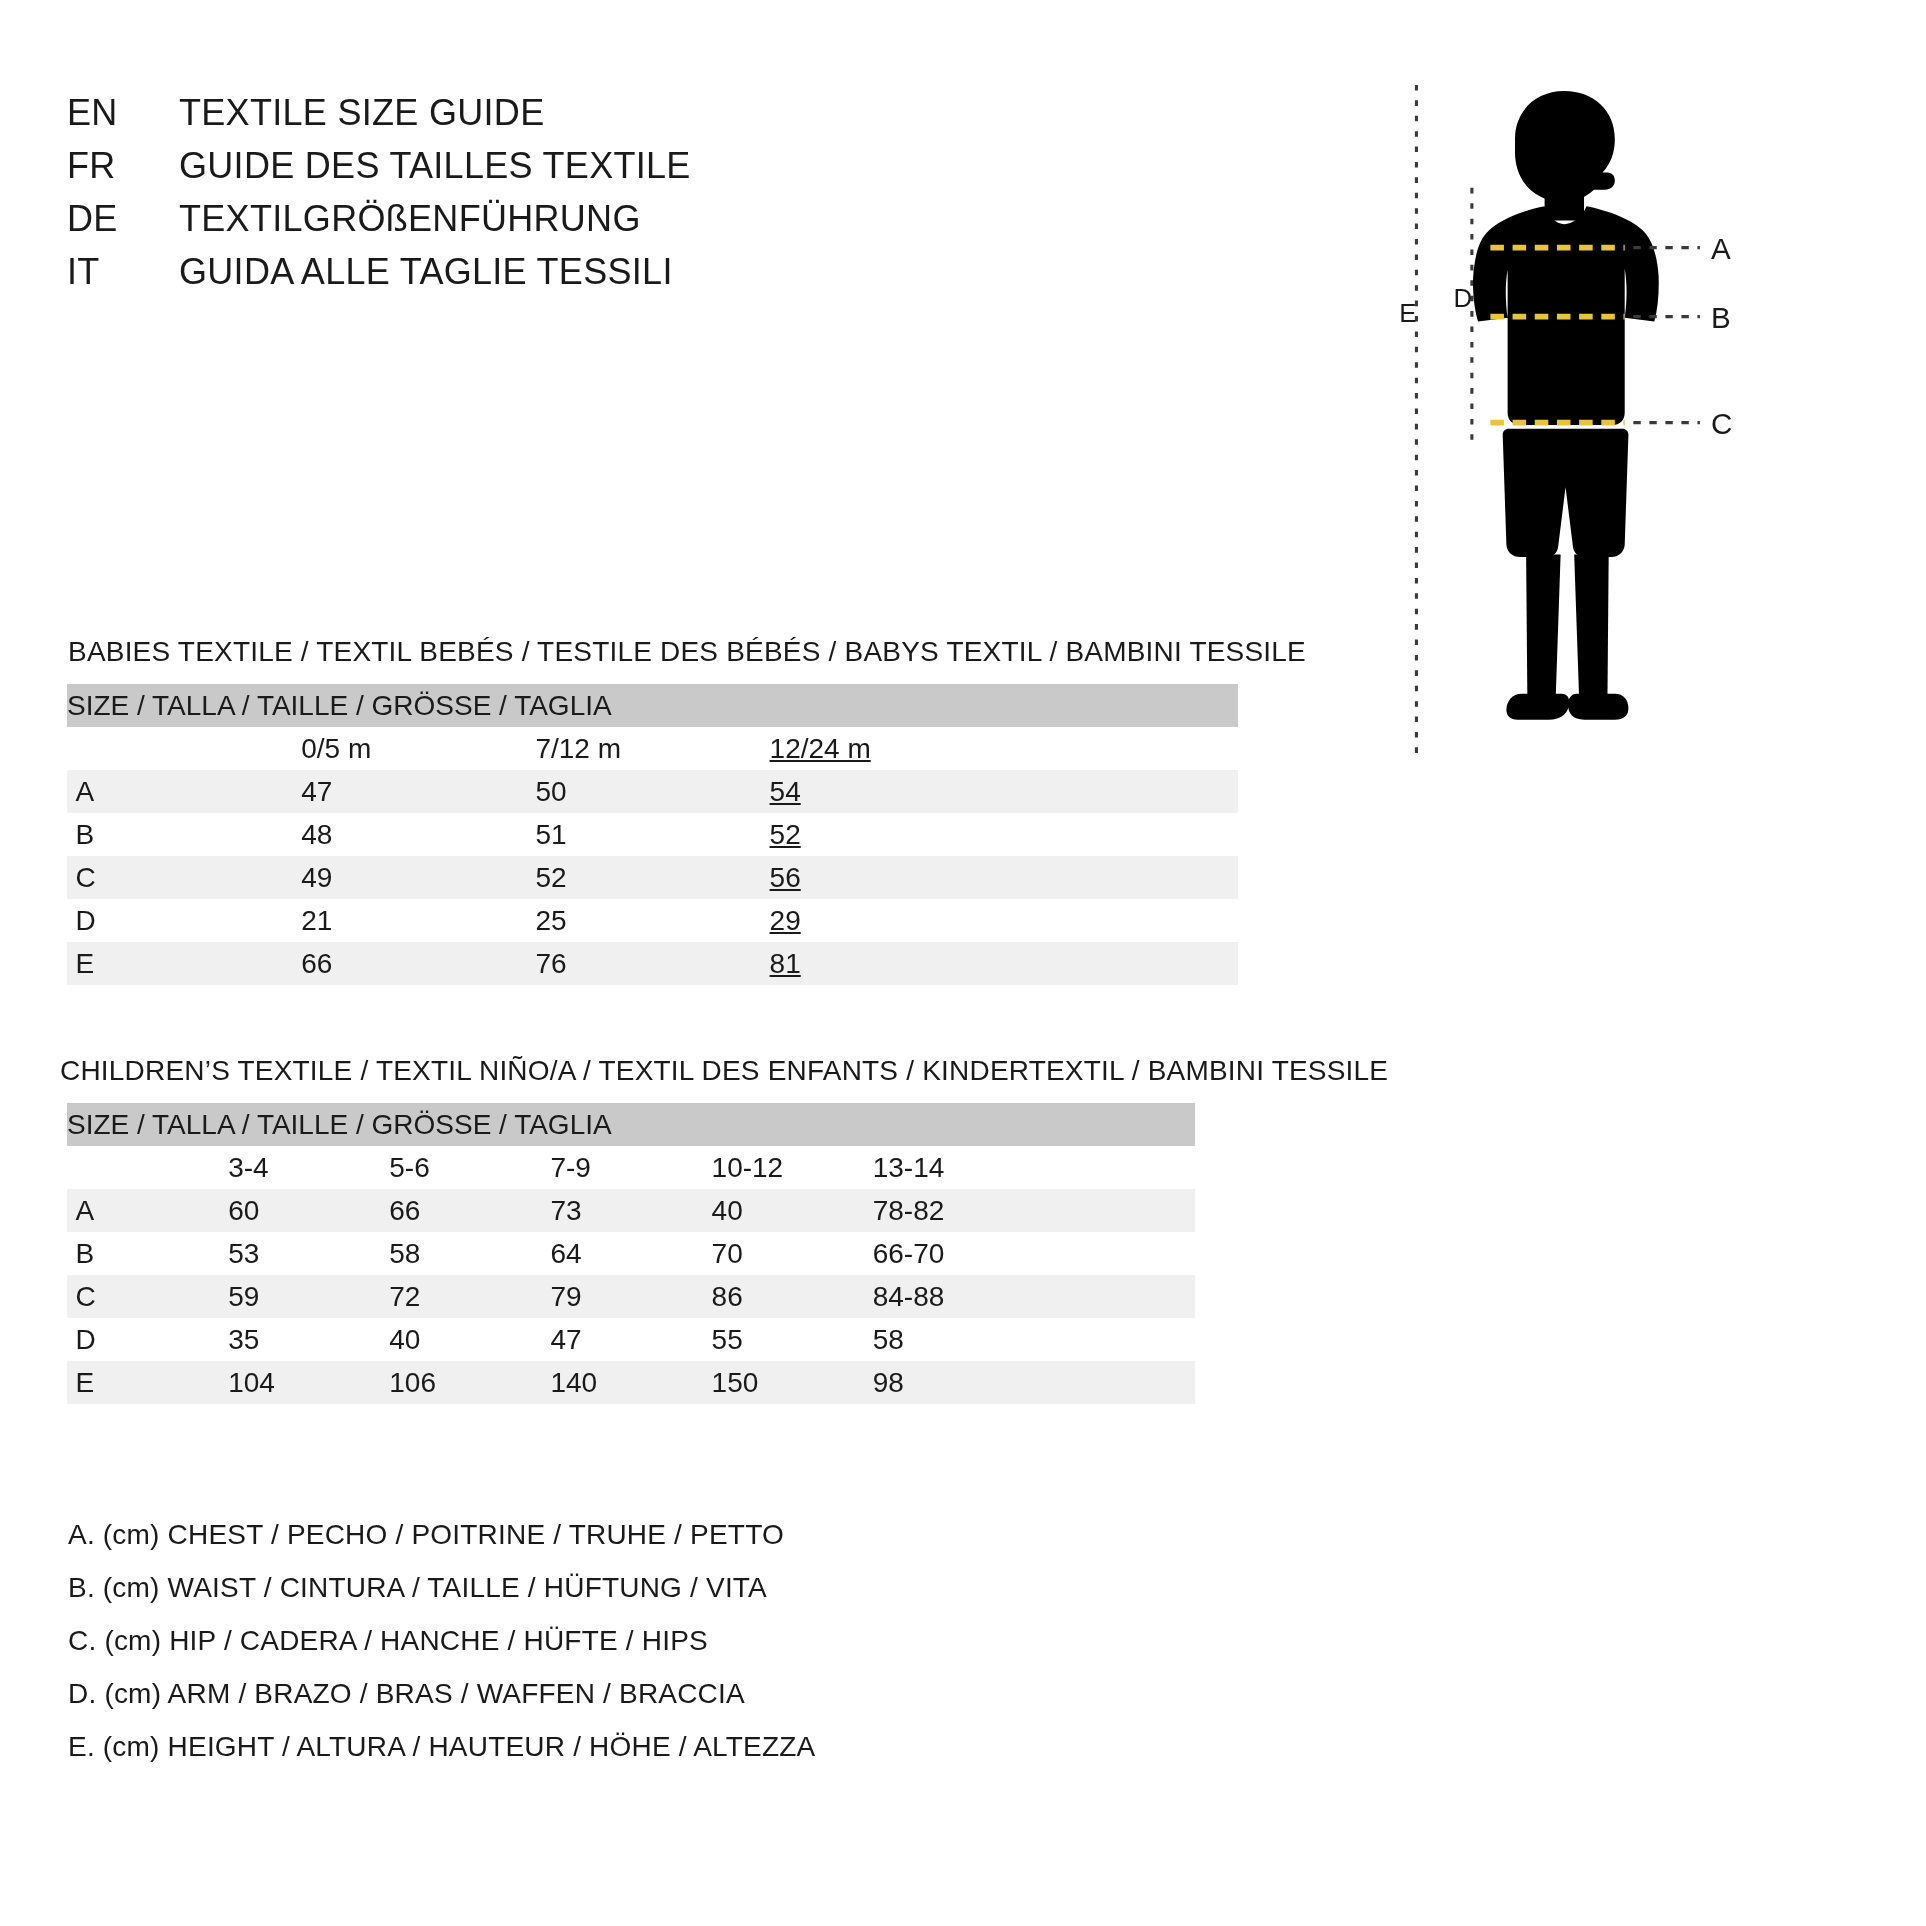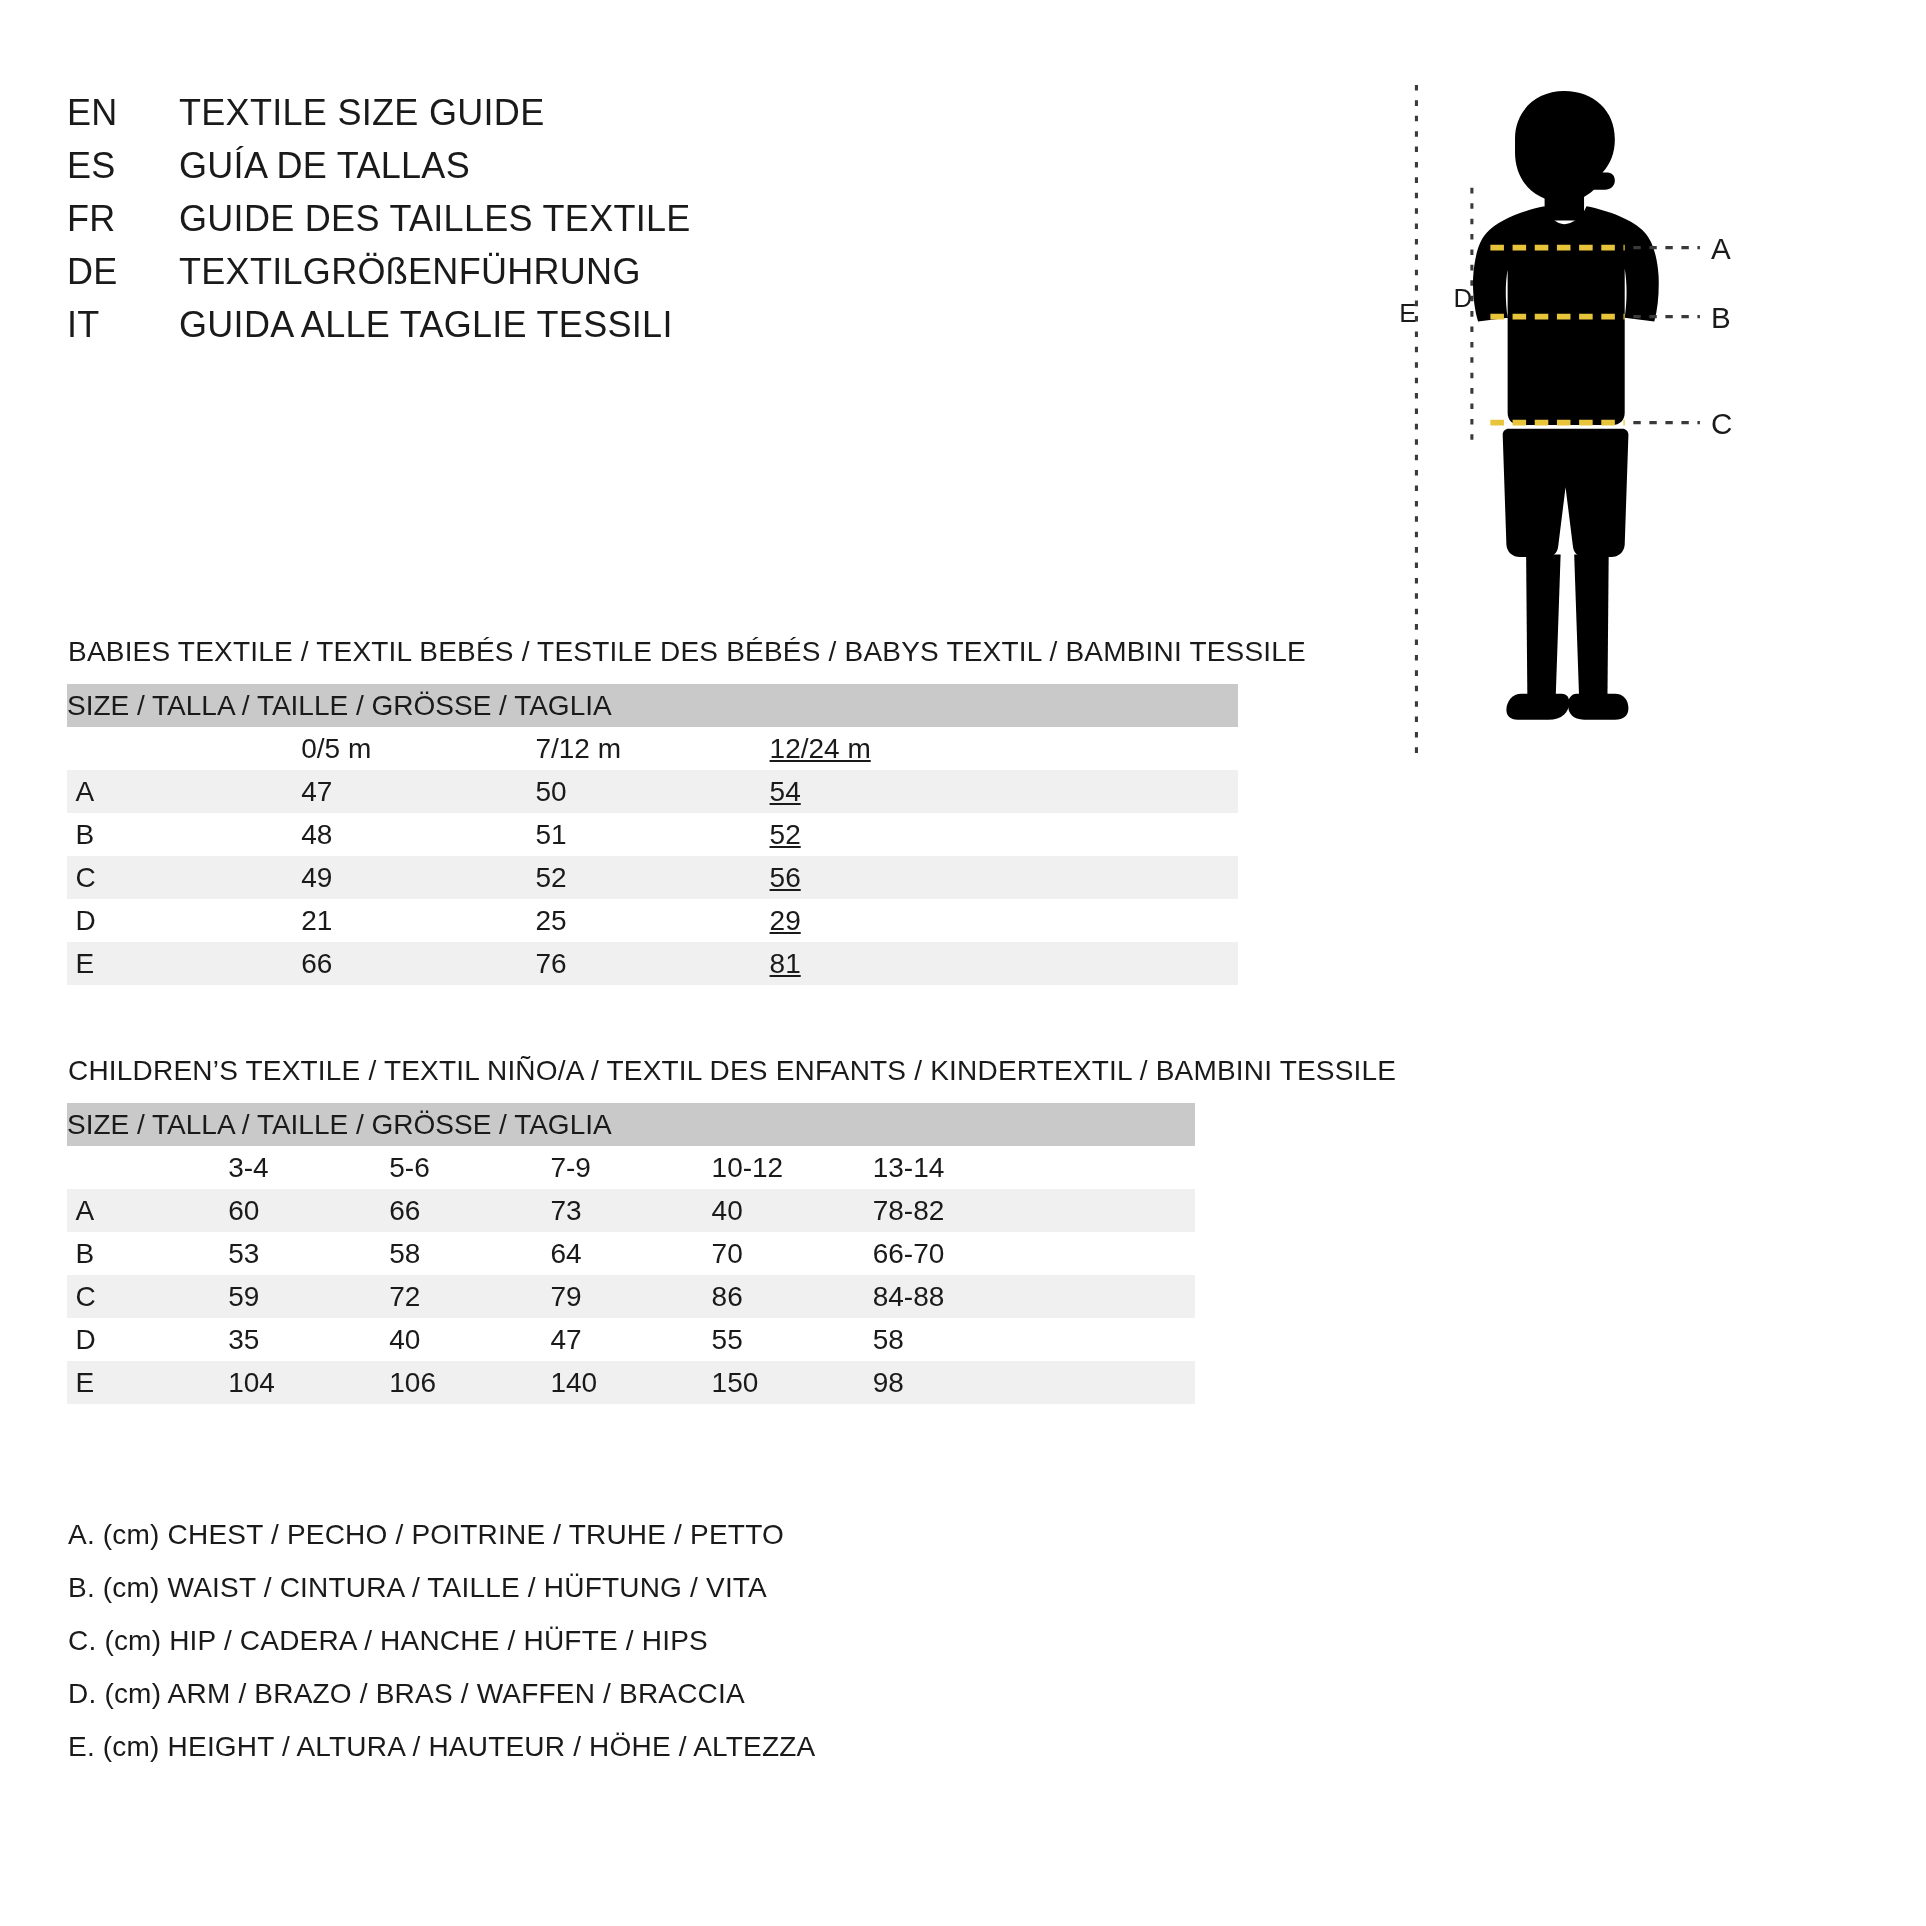"ES" div.lang-row { html: <div> <div>ES</div> <div>GUÍA DE TALLAS</div> </div> -> none }
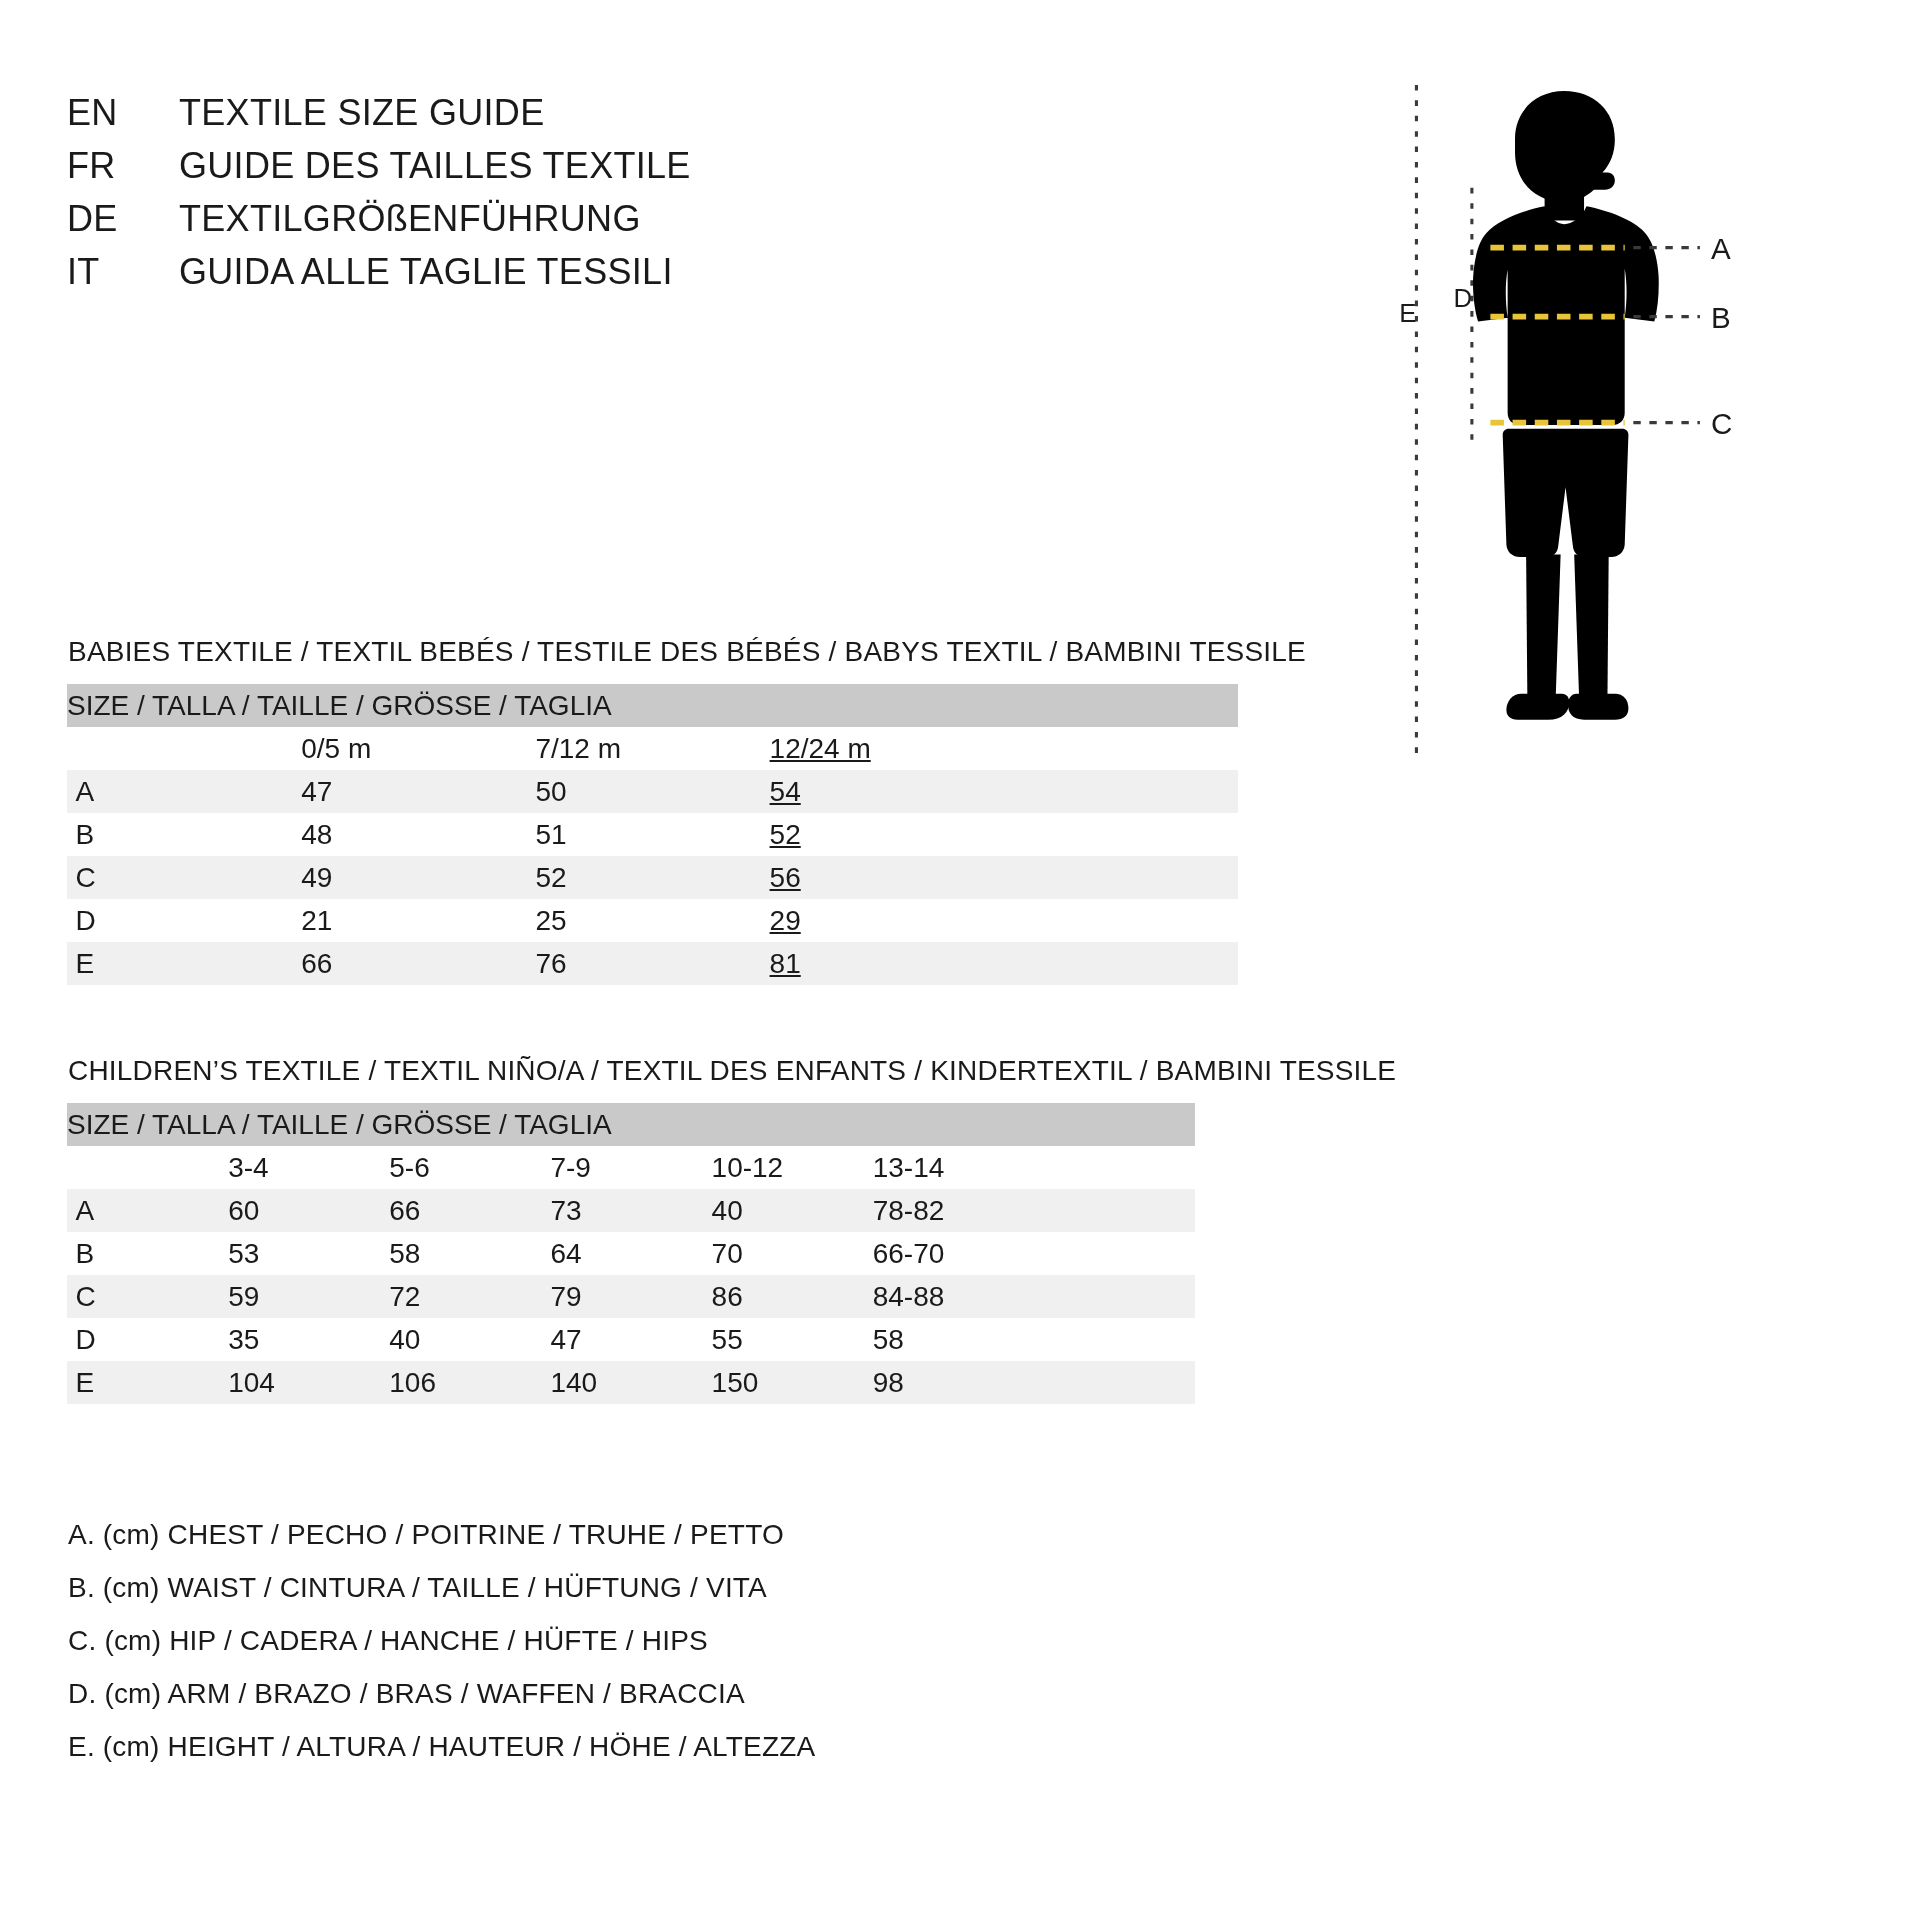"CHILDREN’S TEXTILE / TEXTIL NIÑO/A" .sec2-title { left: 68px -> 60px }
